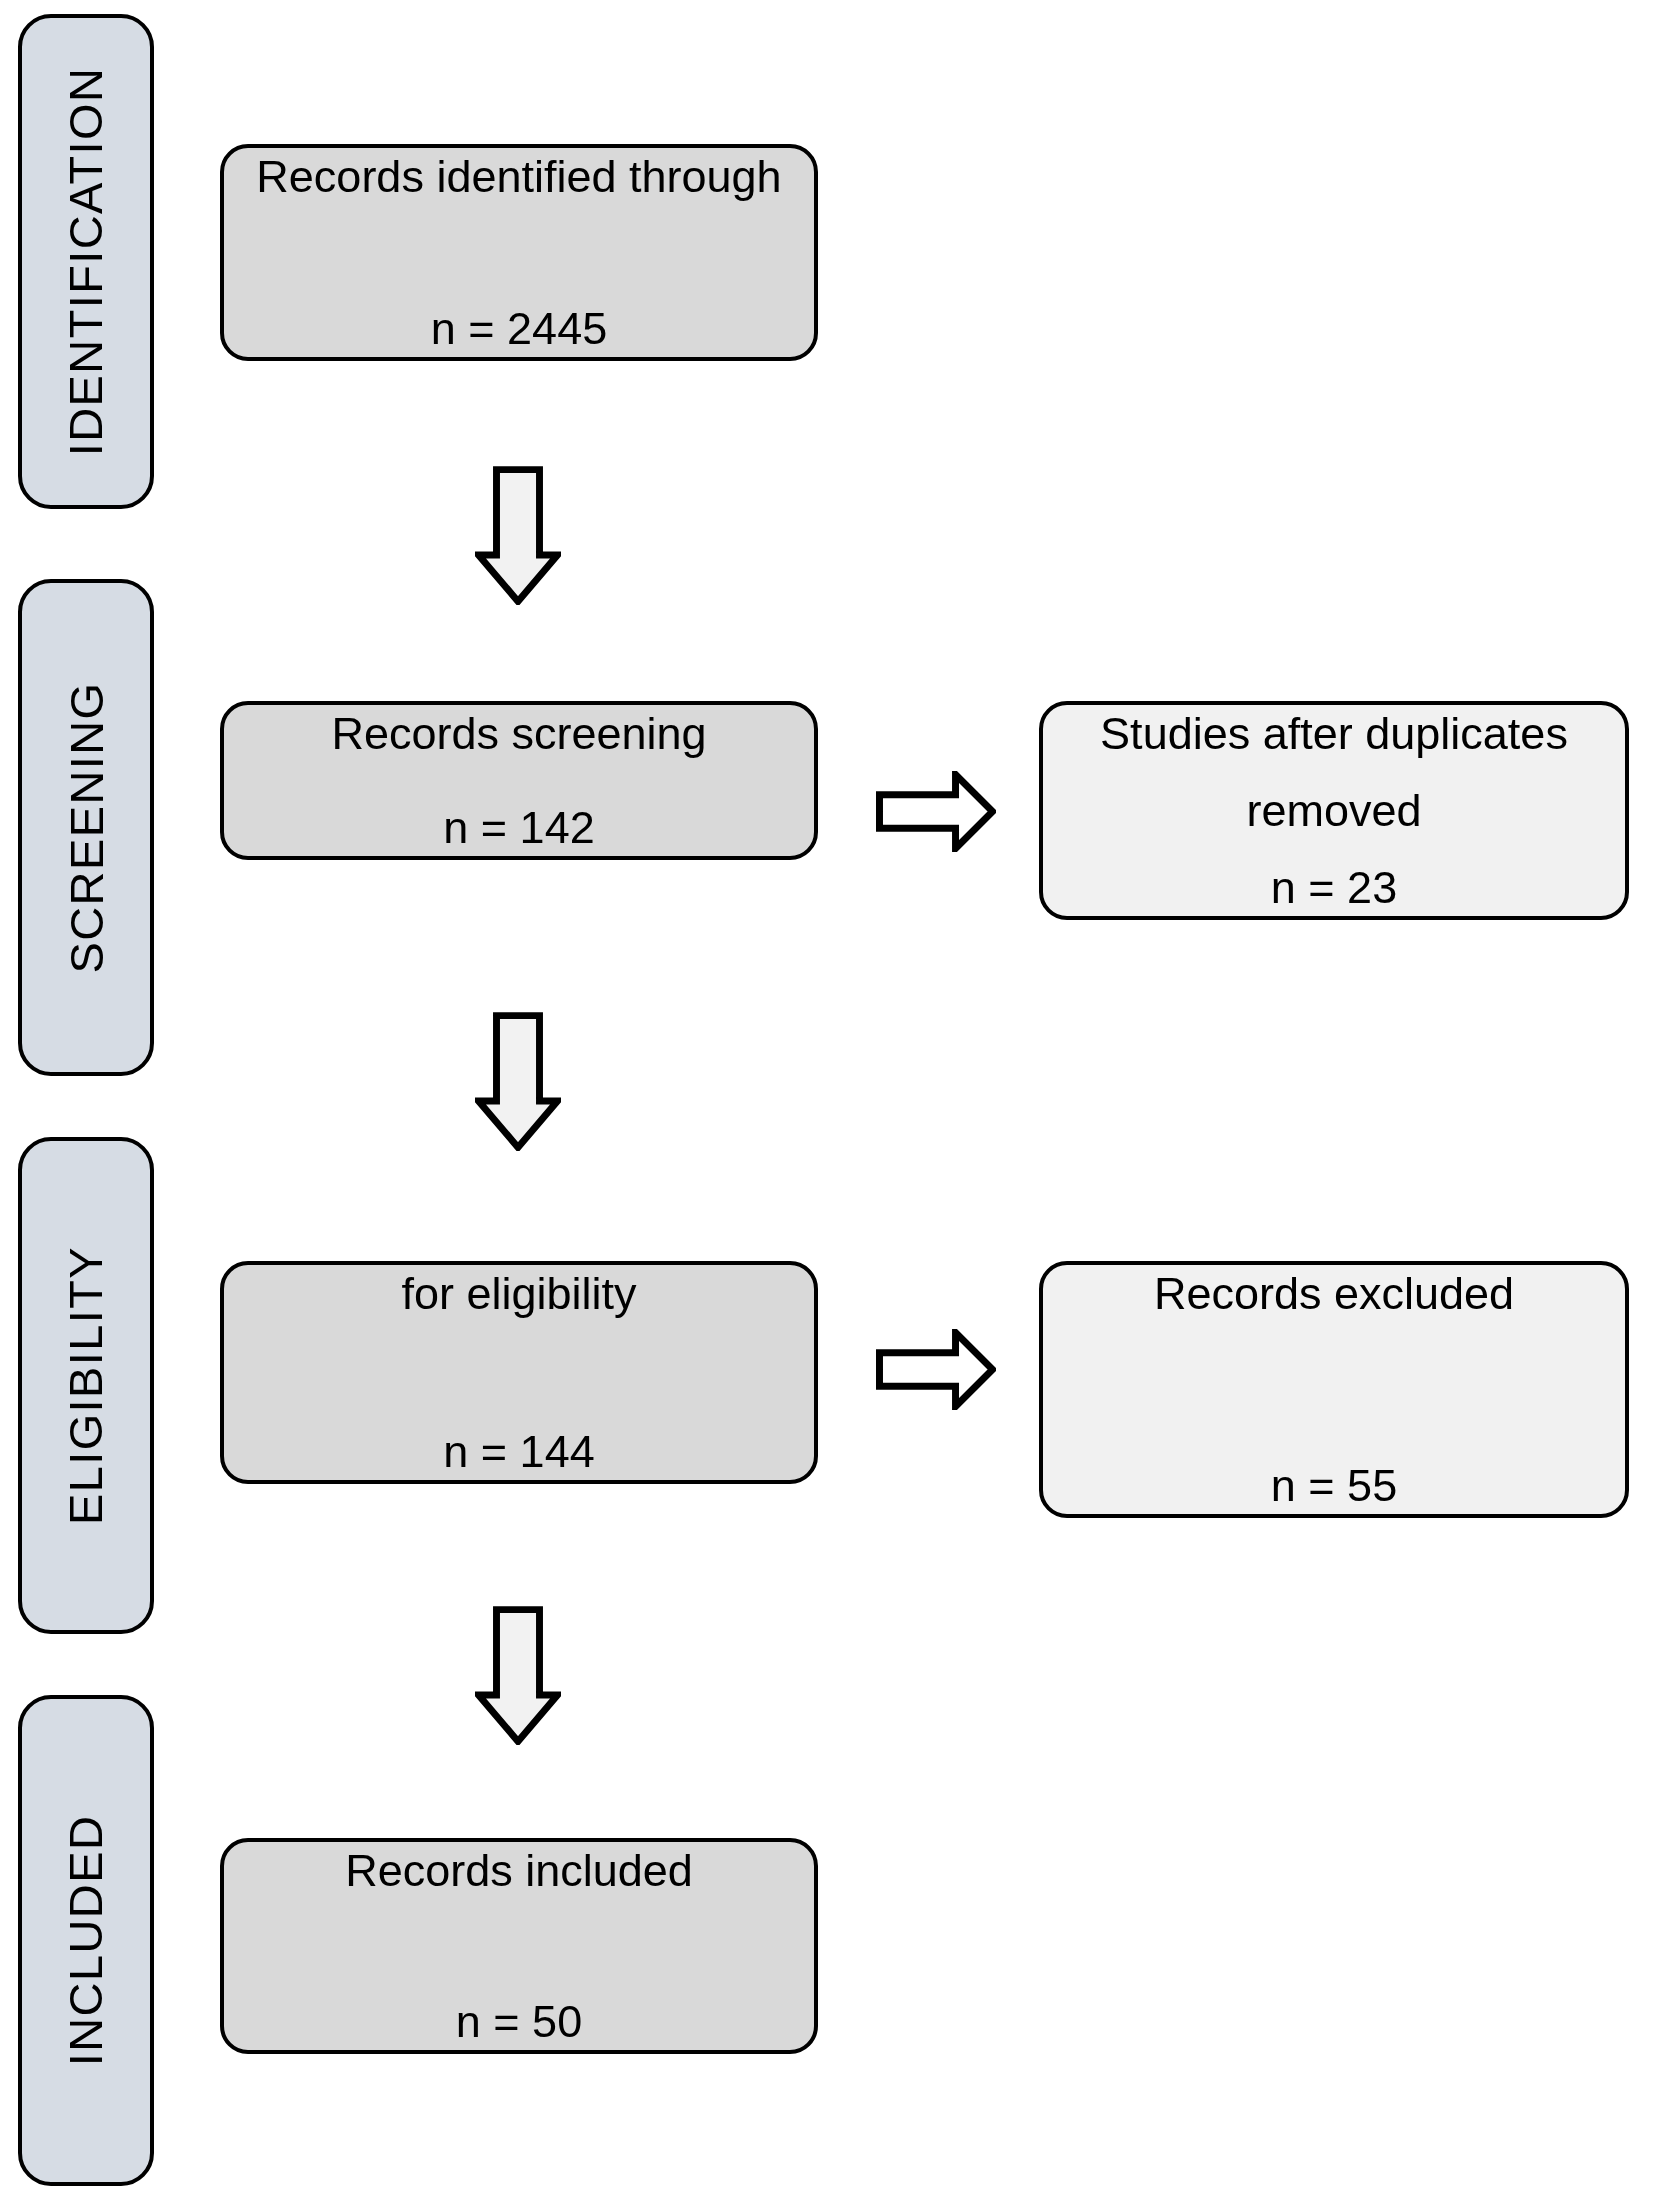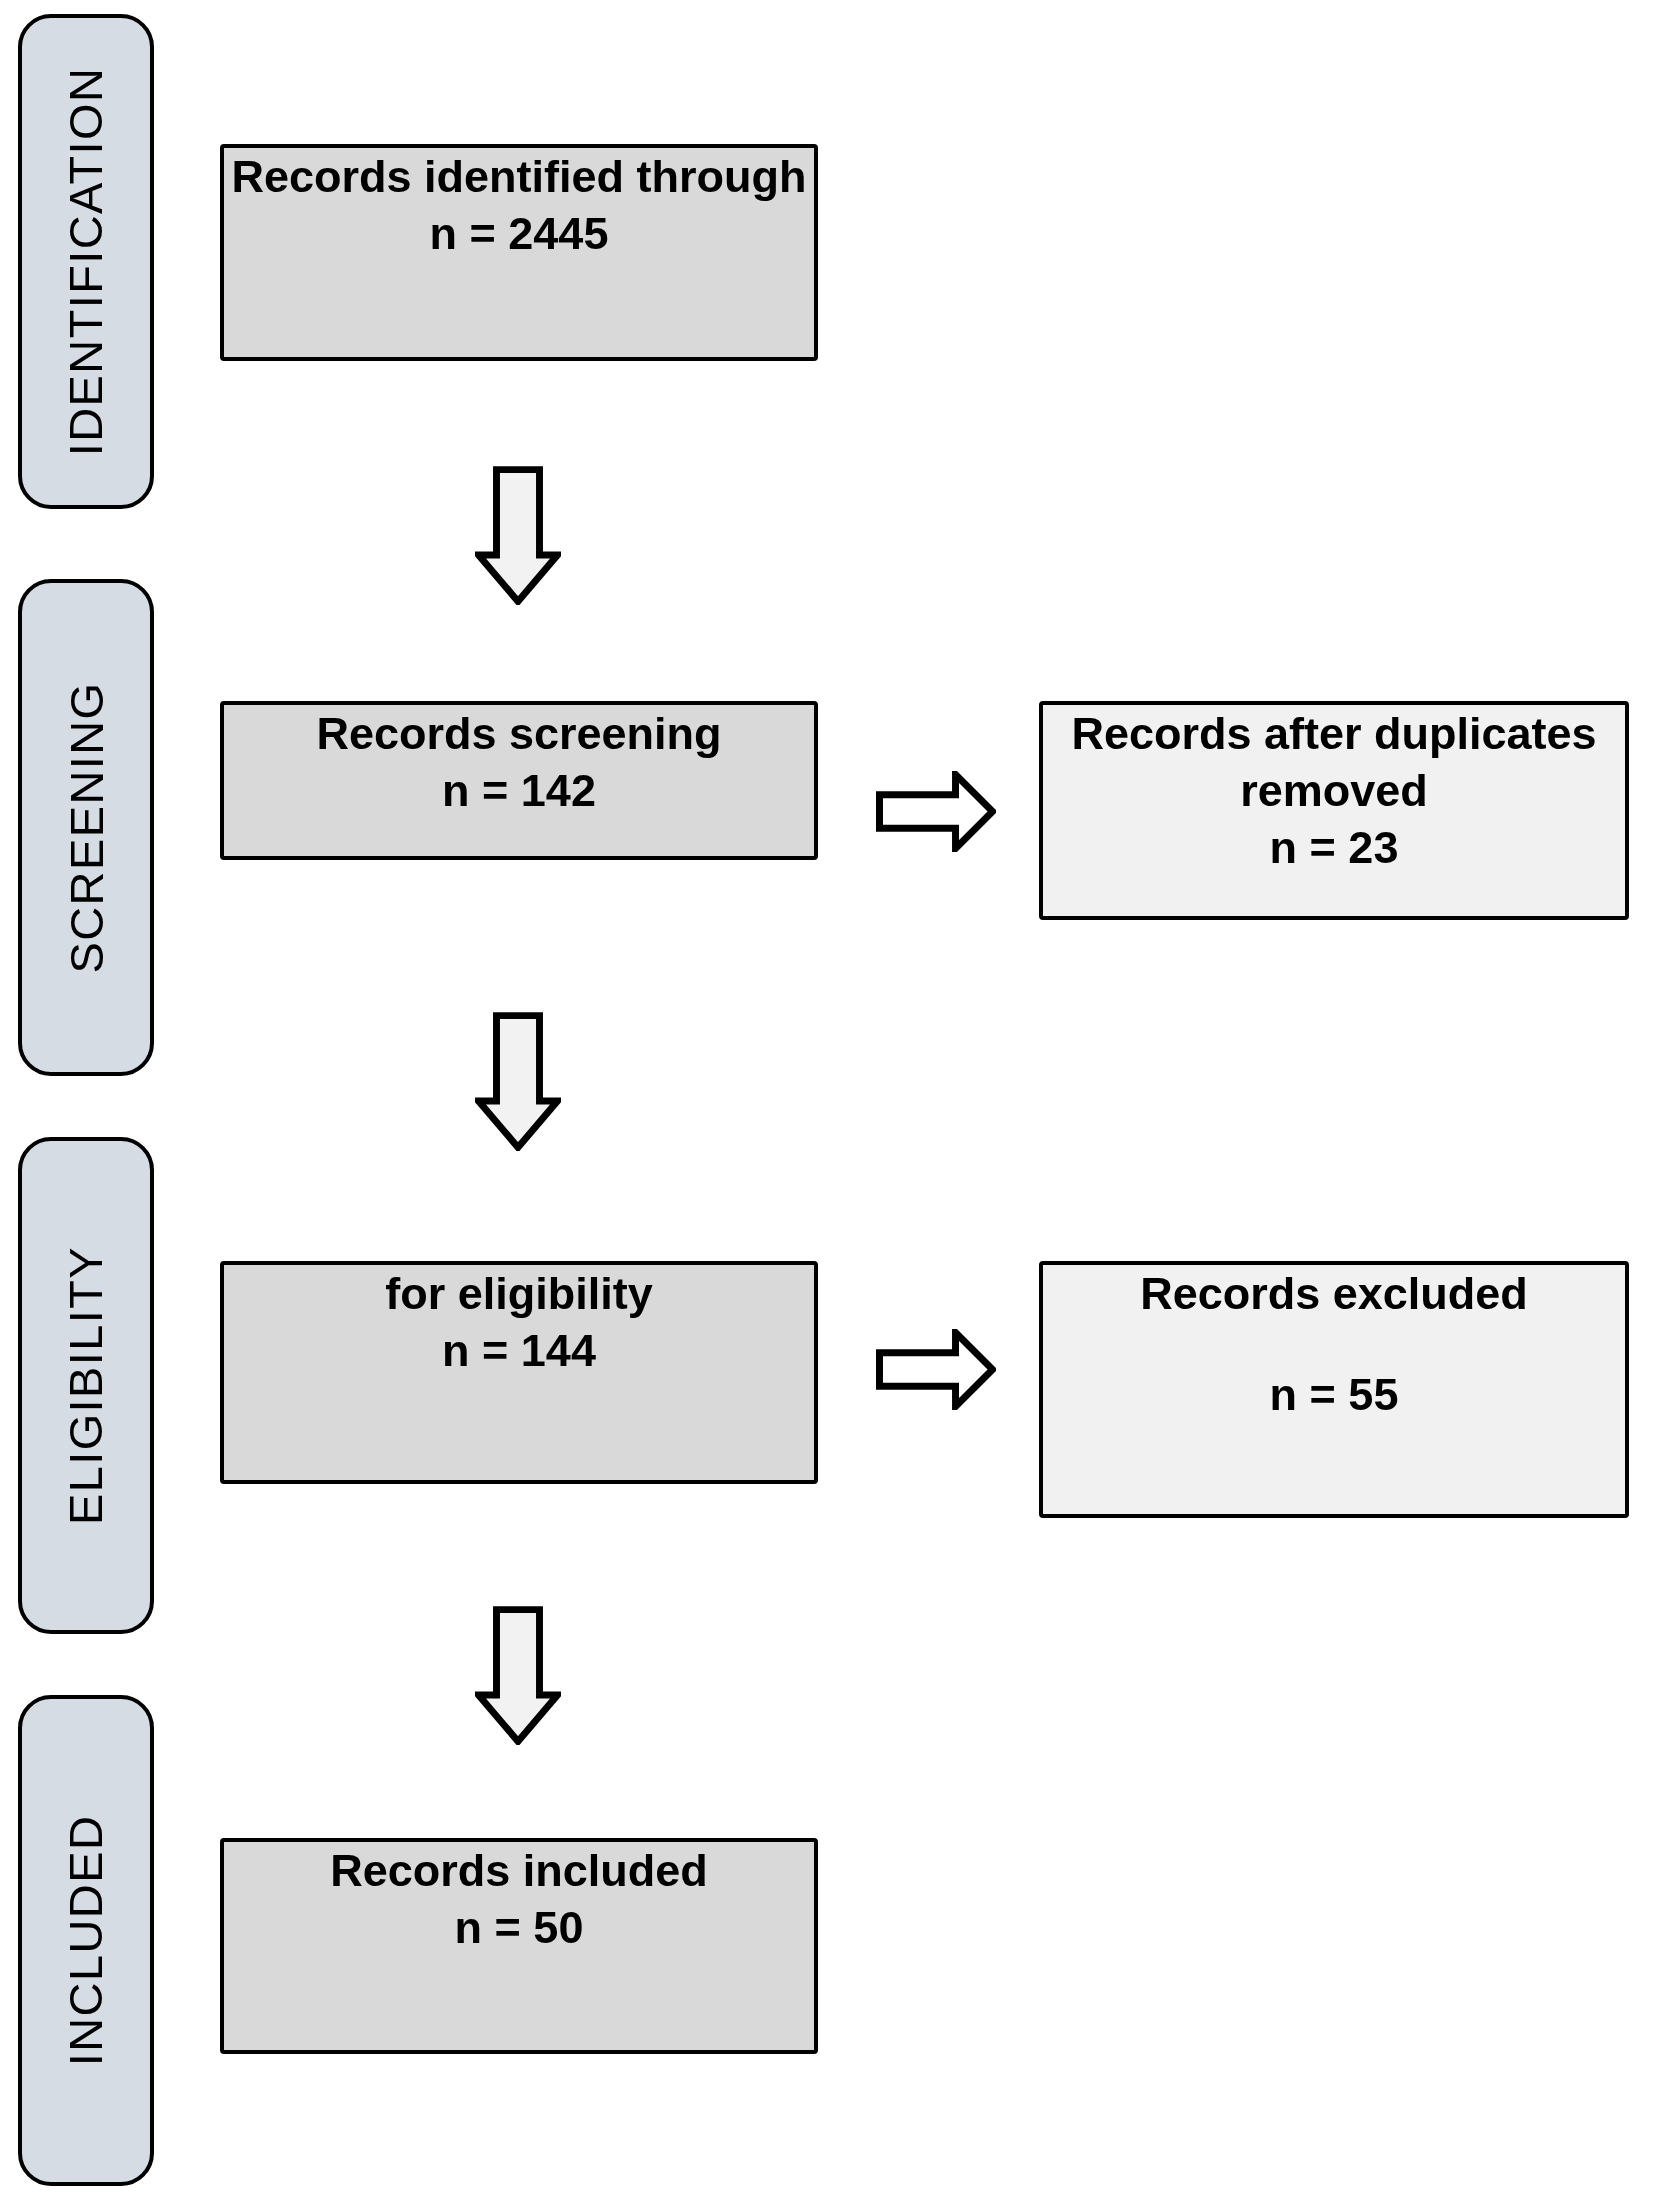"Records identified through" .flow-box { border-radius: 4px -> 28px; font-weight: bold -> none; justify-content: flex-start -> space-between }
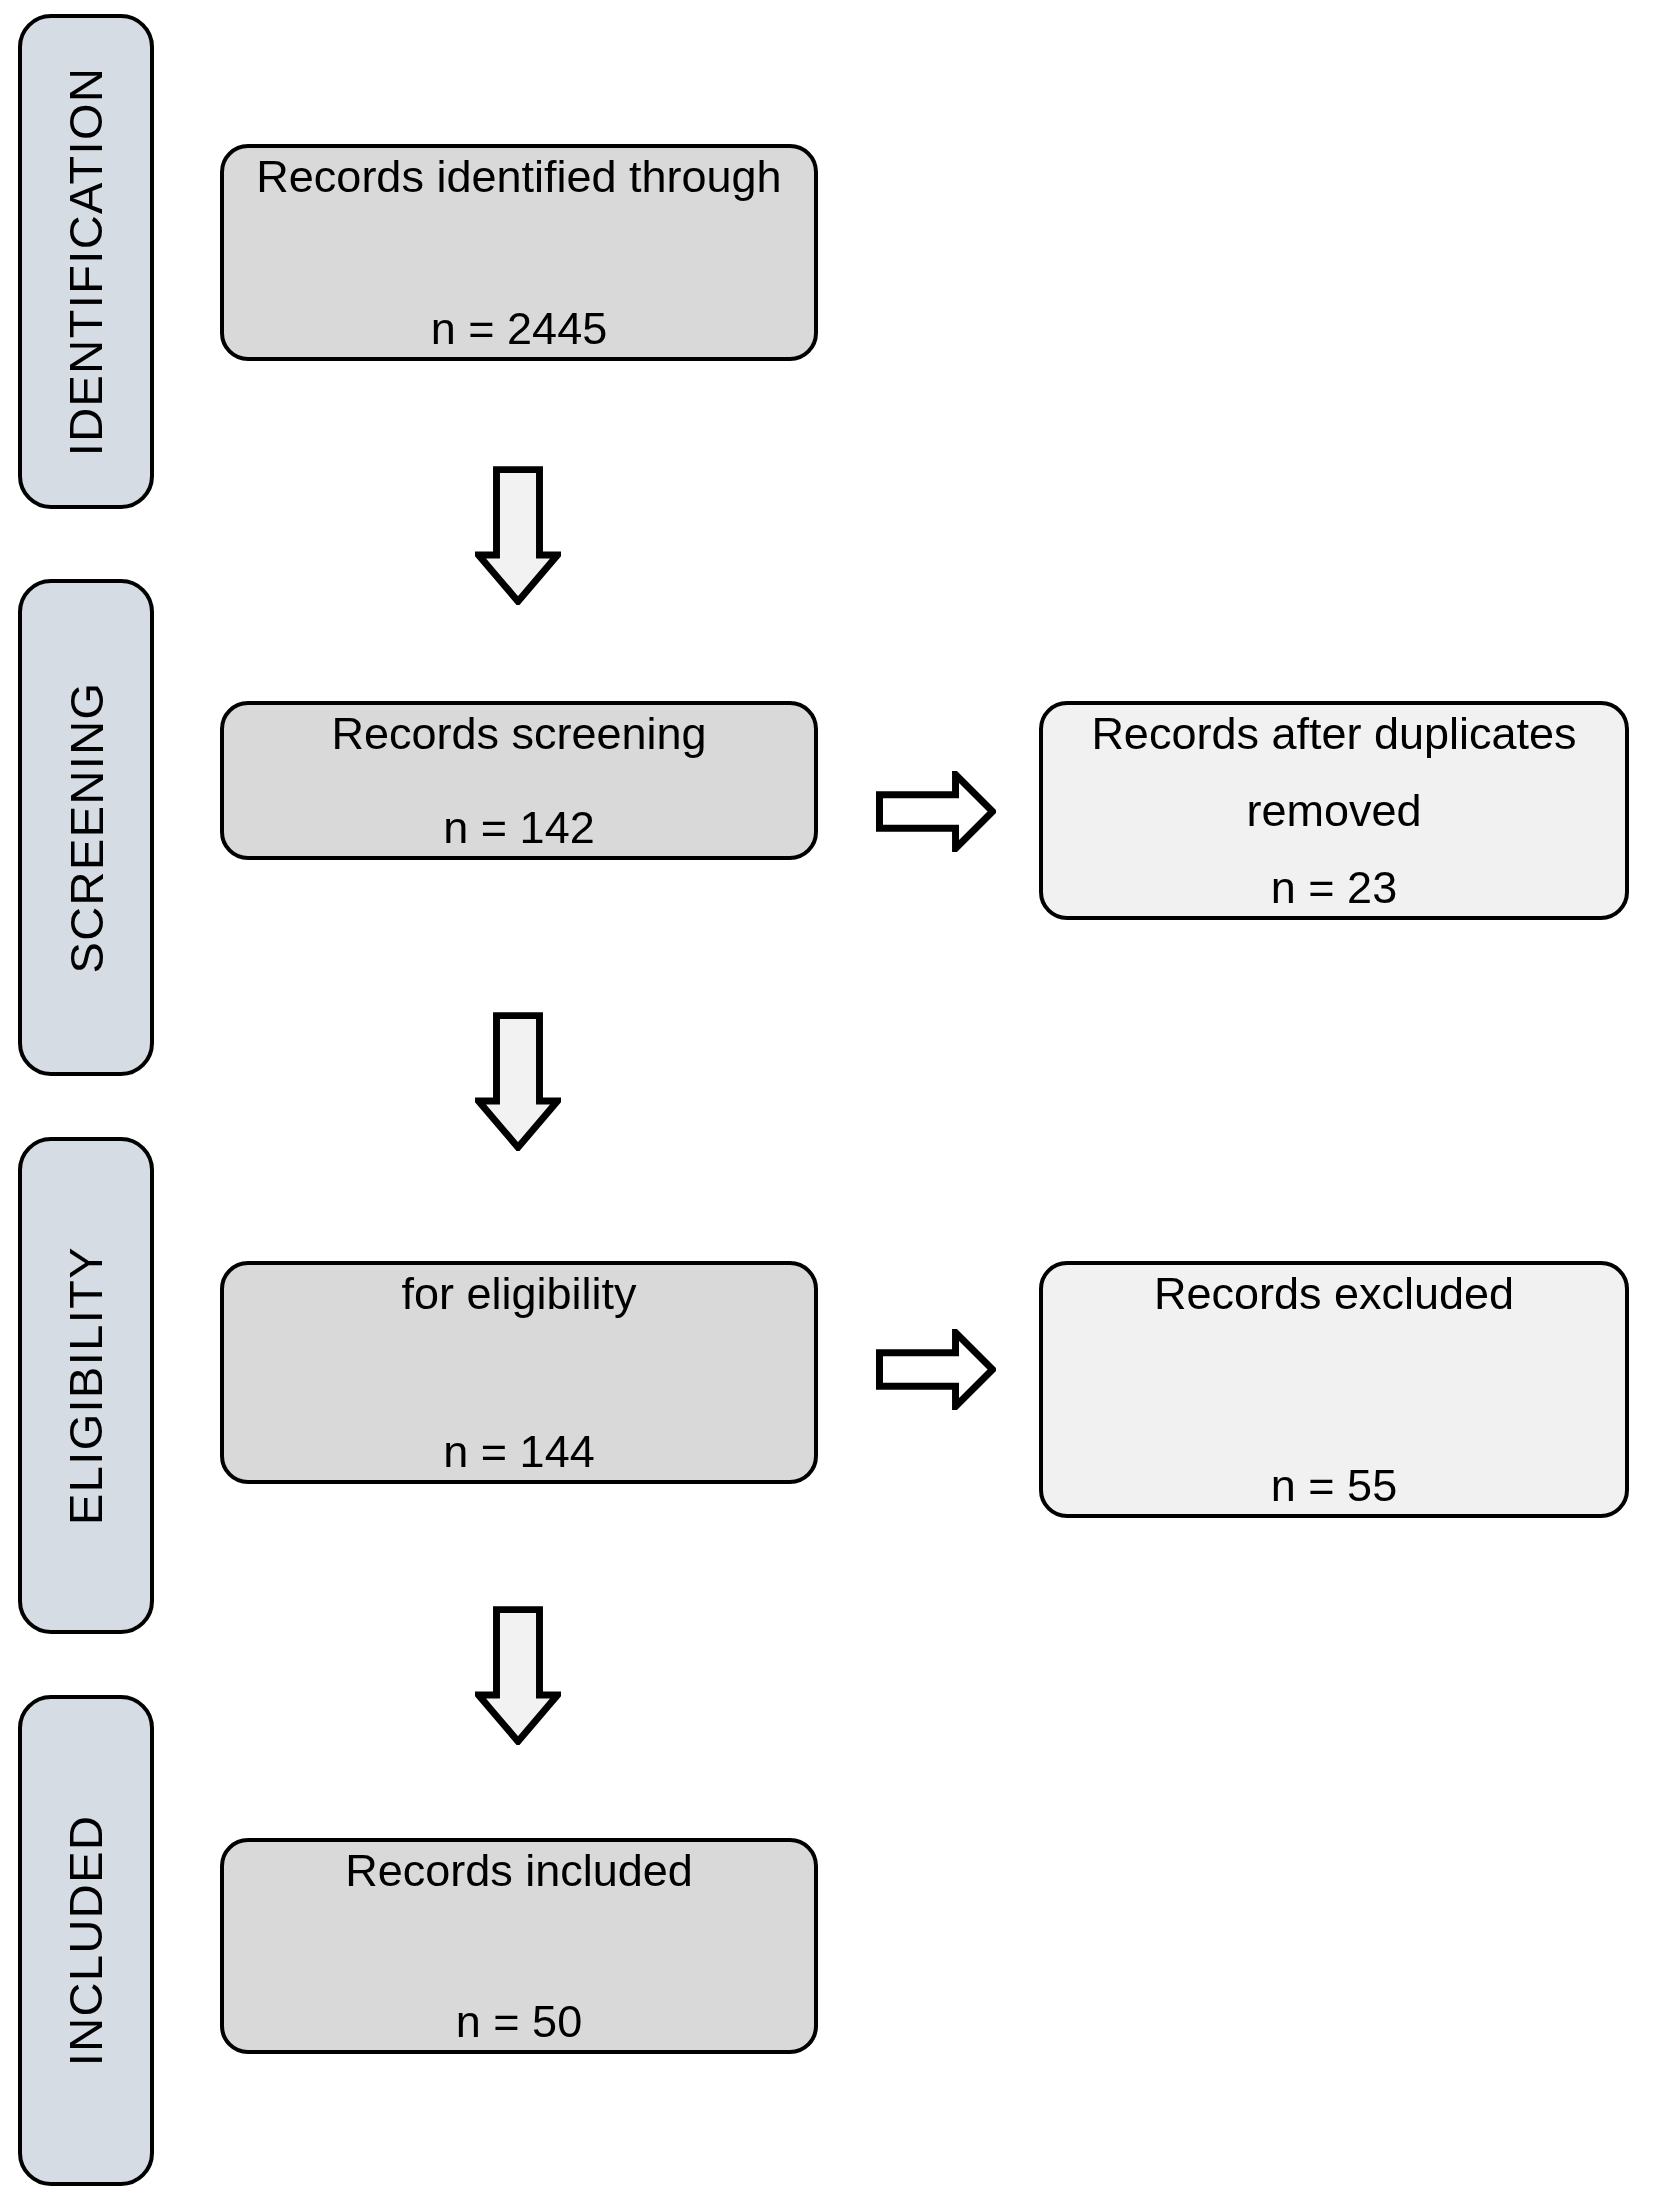"Records after duplicates" div.box-line { text: Records -> Studies }
